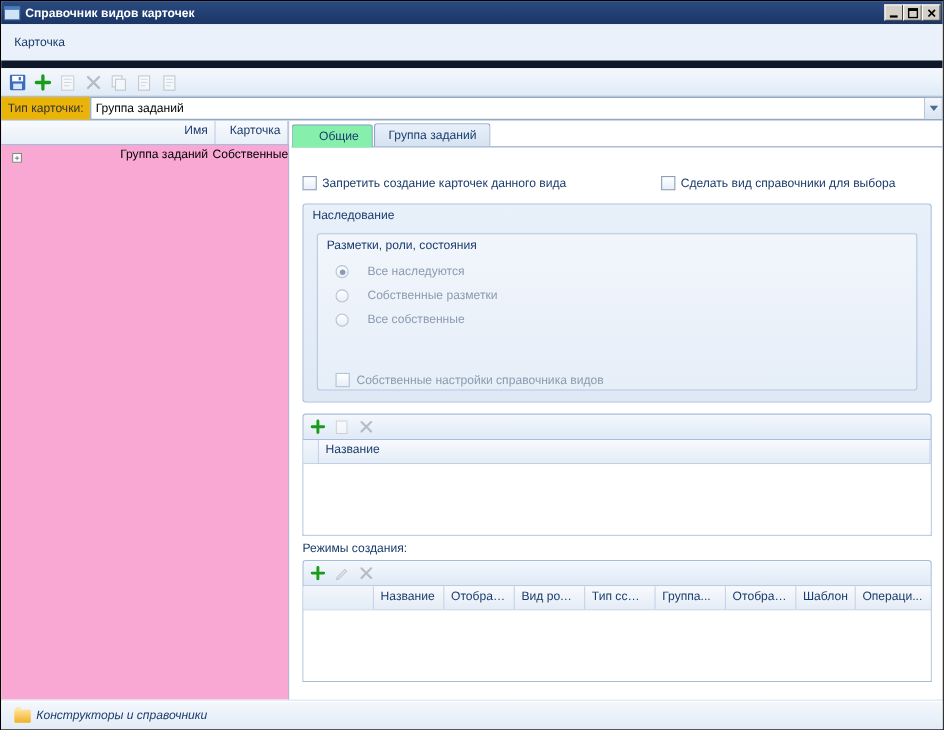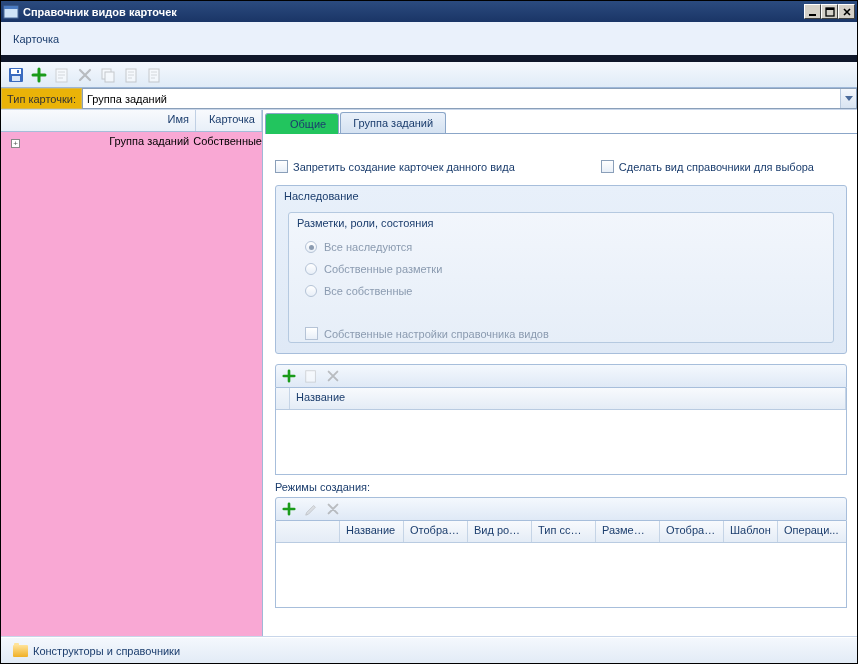"Общие" .tab.active { background: #22c55e -> #86efac }
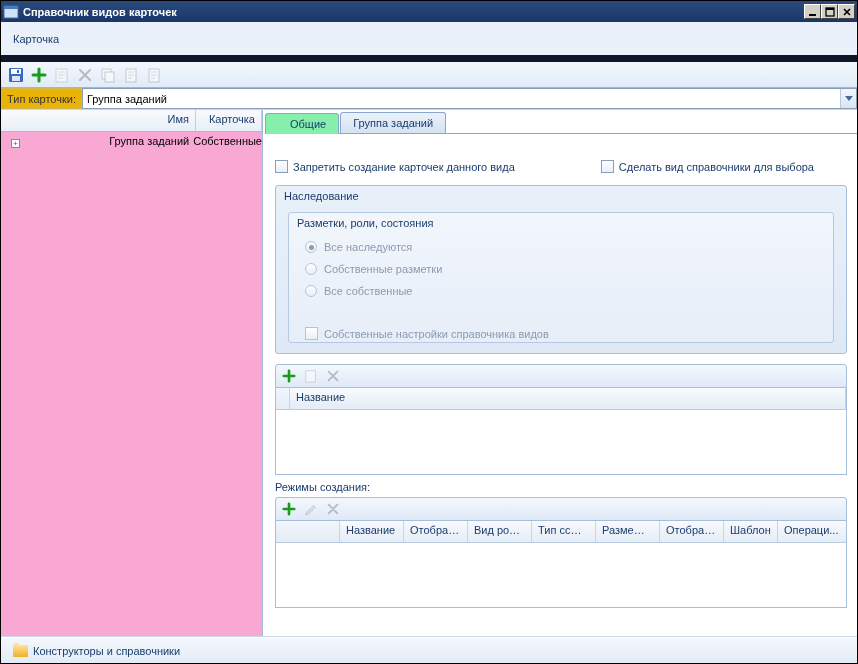"Все наследуются" .radio { gap: 7px -> 17px }
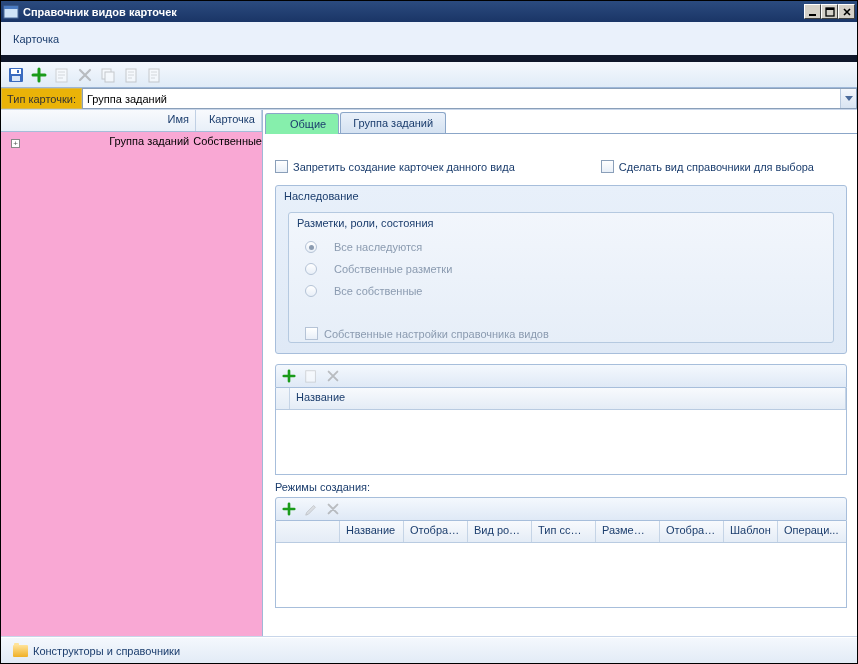"Собственные настройки справочника видов" .check-disabled { margin-top: 12px -> 24px }
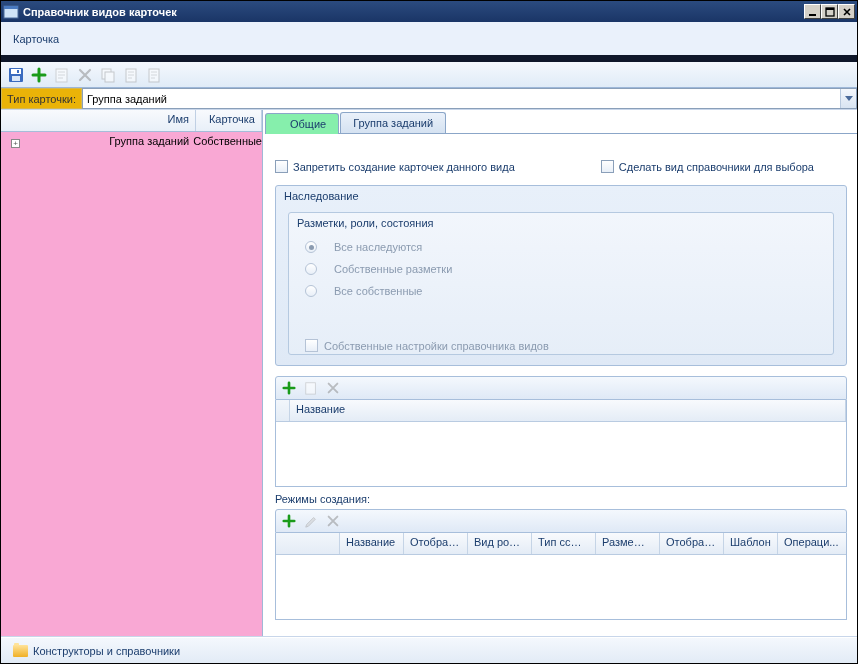"Размеще..." div.gcol { text: Размеще -> Группа }
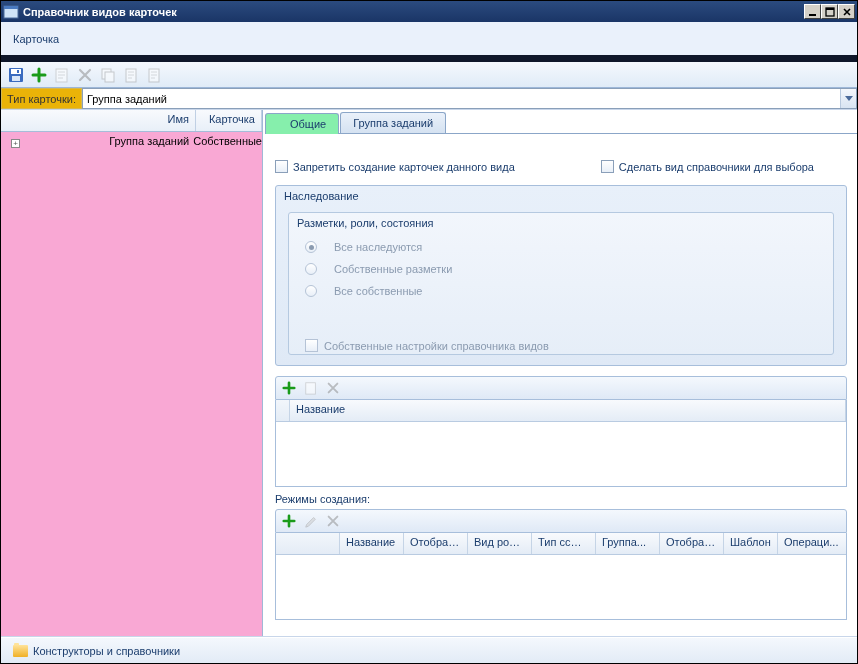"Конструкторы и справочники" .status-item { font-style: none -> italic }
